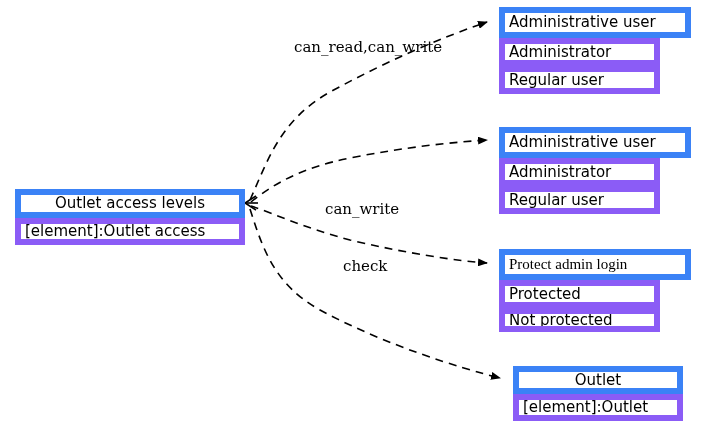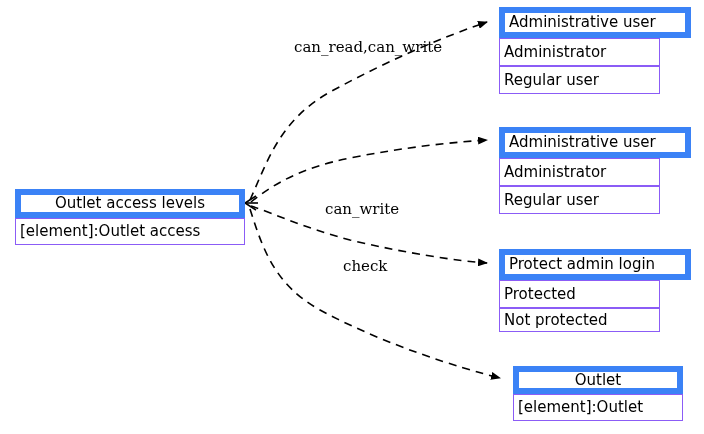"Administrator" .node-row { border: 1px solid #8b5cf6 -> 6px solid #8b5cf6 }
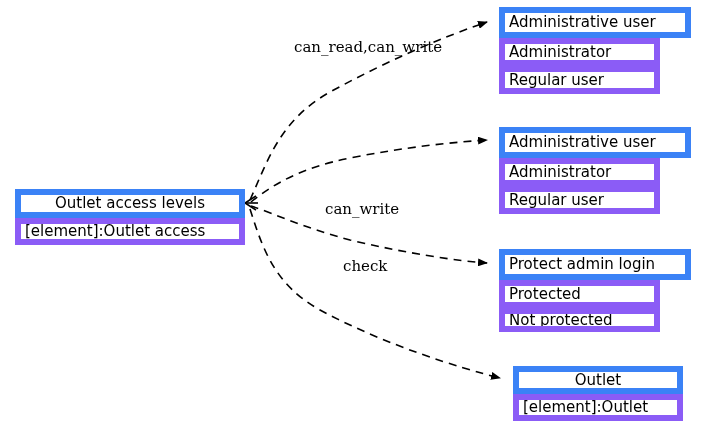"Protect admin login" div.node-row { font-family: none -> Liberation Serif, serif }
